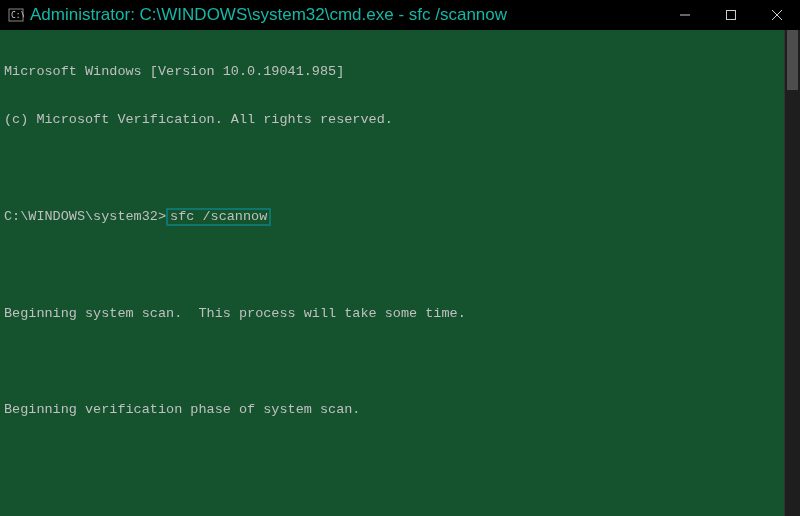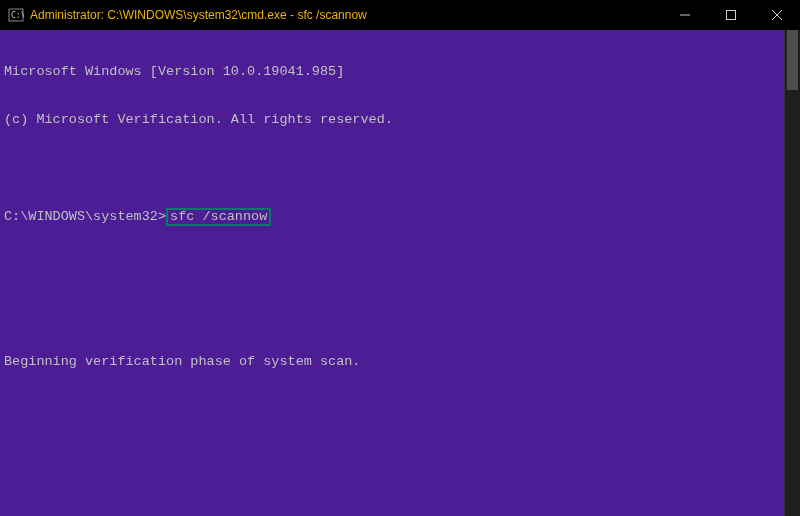"Administrator:" .titlebar-title { color: #eab308 -> #14b8a6; font-size: 12px -> 17px }
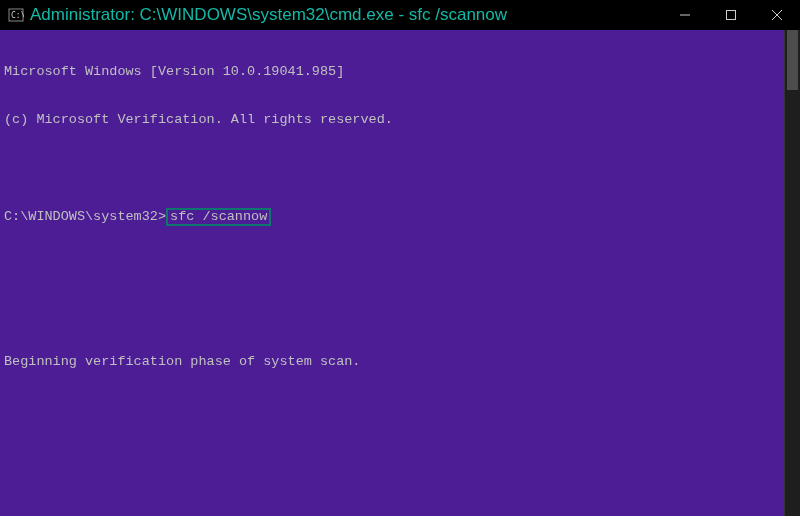"Microsoft Windows [Version" .terminal-area { background: #4c1d95 -> #14532d }
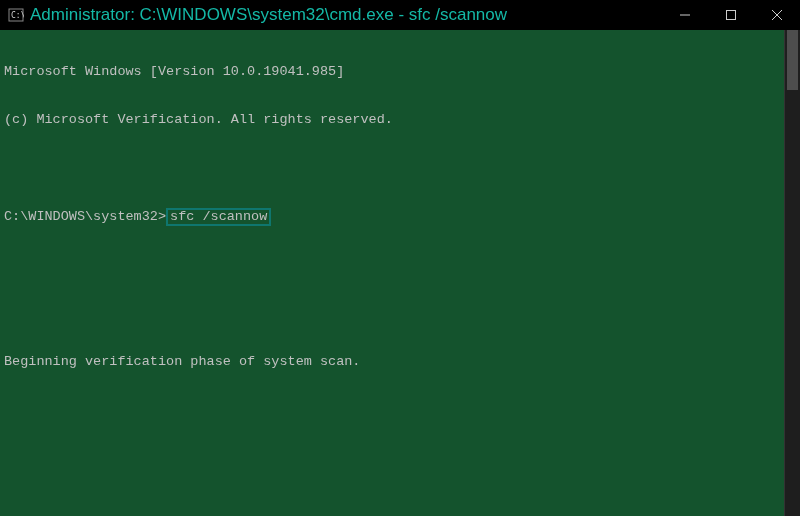"Beginning system scan. This process" div.line { html: none -> <div>Beginning system scan. This process will take some time.</div> }
